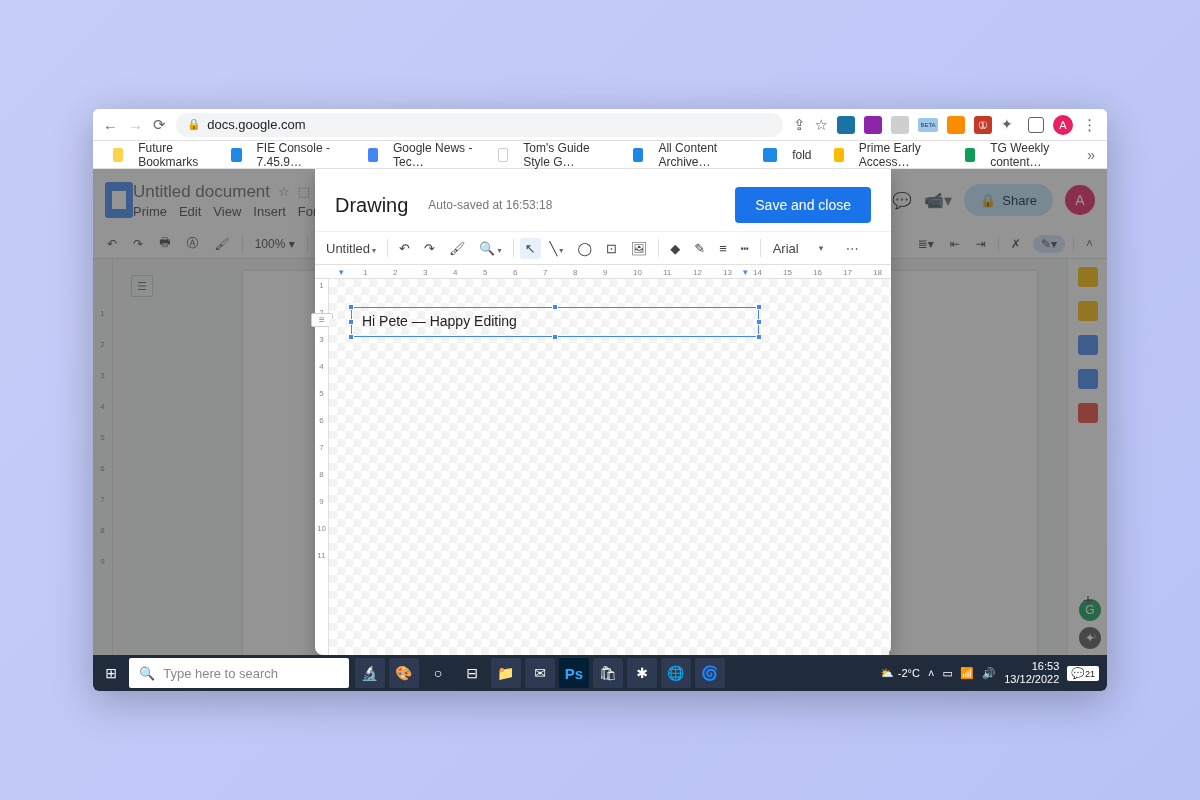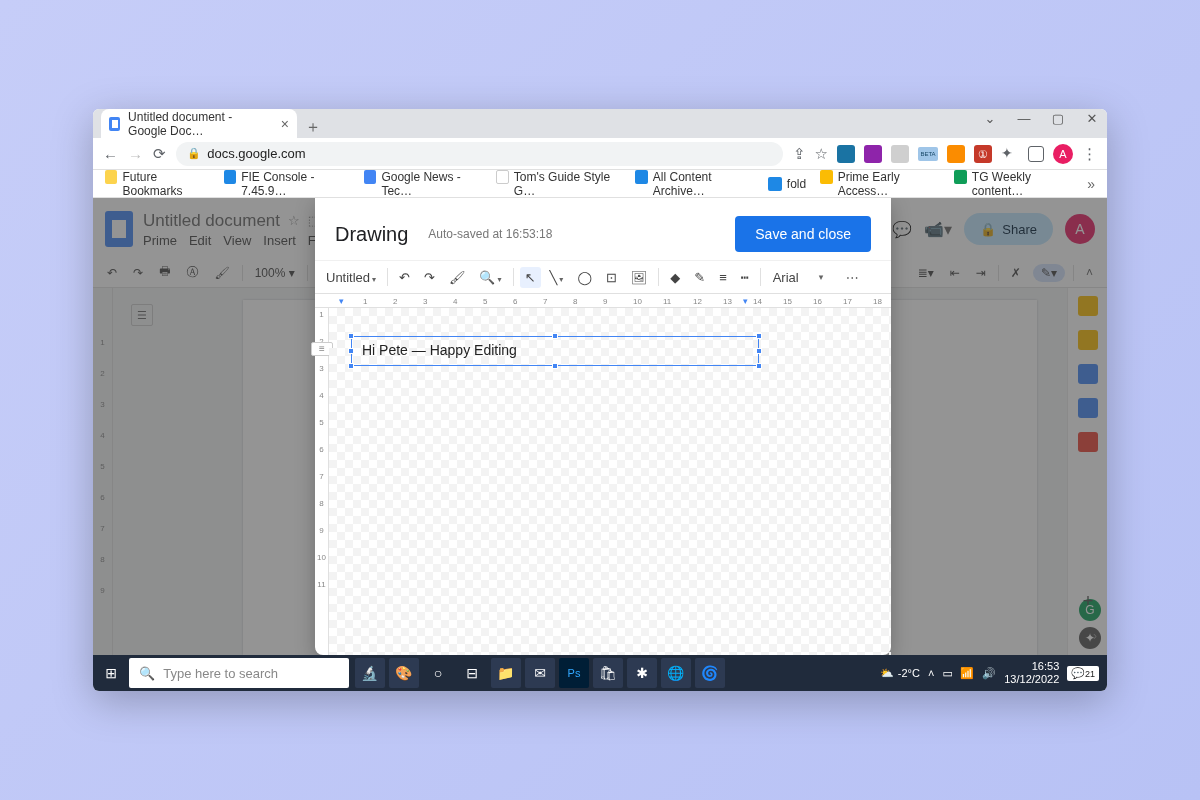"Untitled document - Google Doc…" div.titlebar { html: <div> <div> <span></span> <span>Untitled document - Google Doc…</span> <span>×</span> </div> <span>＋</span> <div> <span>⌄</span> <span>—</span> <span>▢</span> <span>✕</span> </div> </div> -> none }
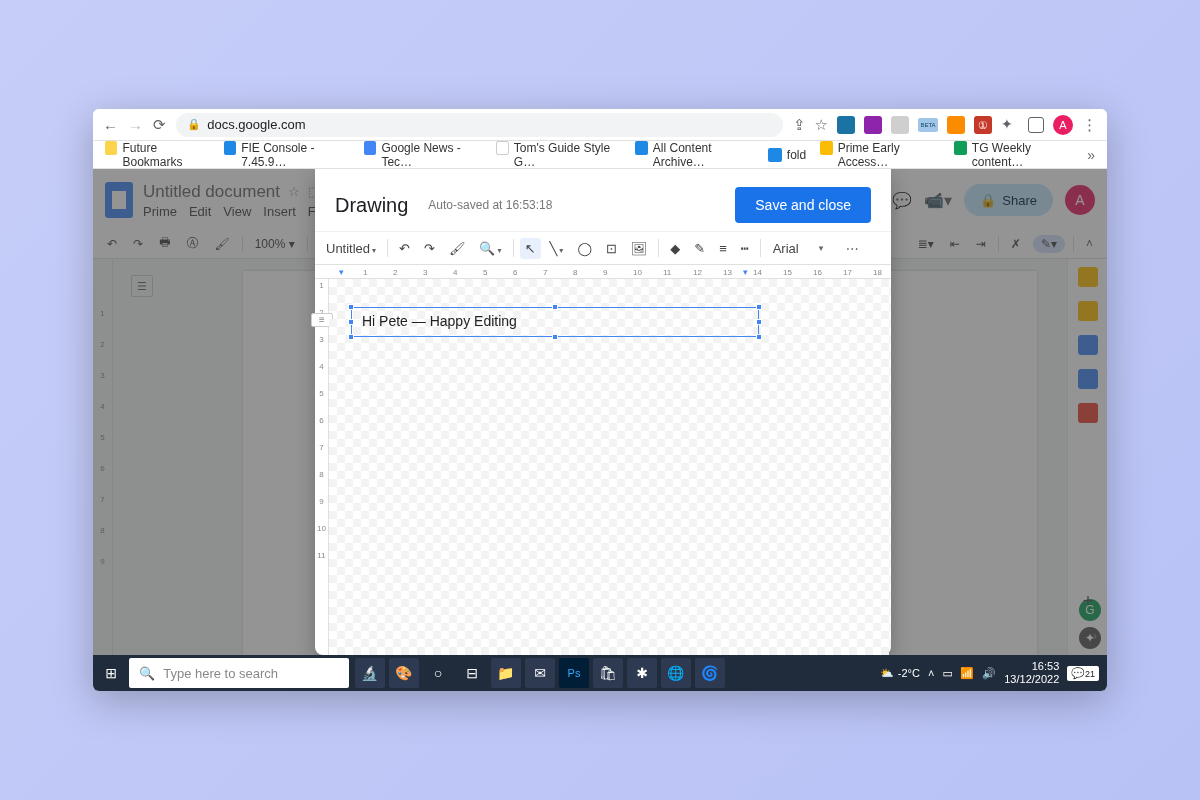"Future Bookmarks" .bm { align-items: flex-start -> center; gap: 5px -> 15px; margin-left: none -> 8px }
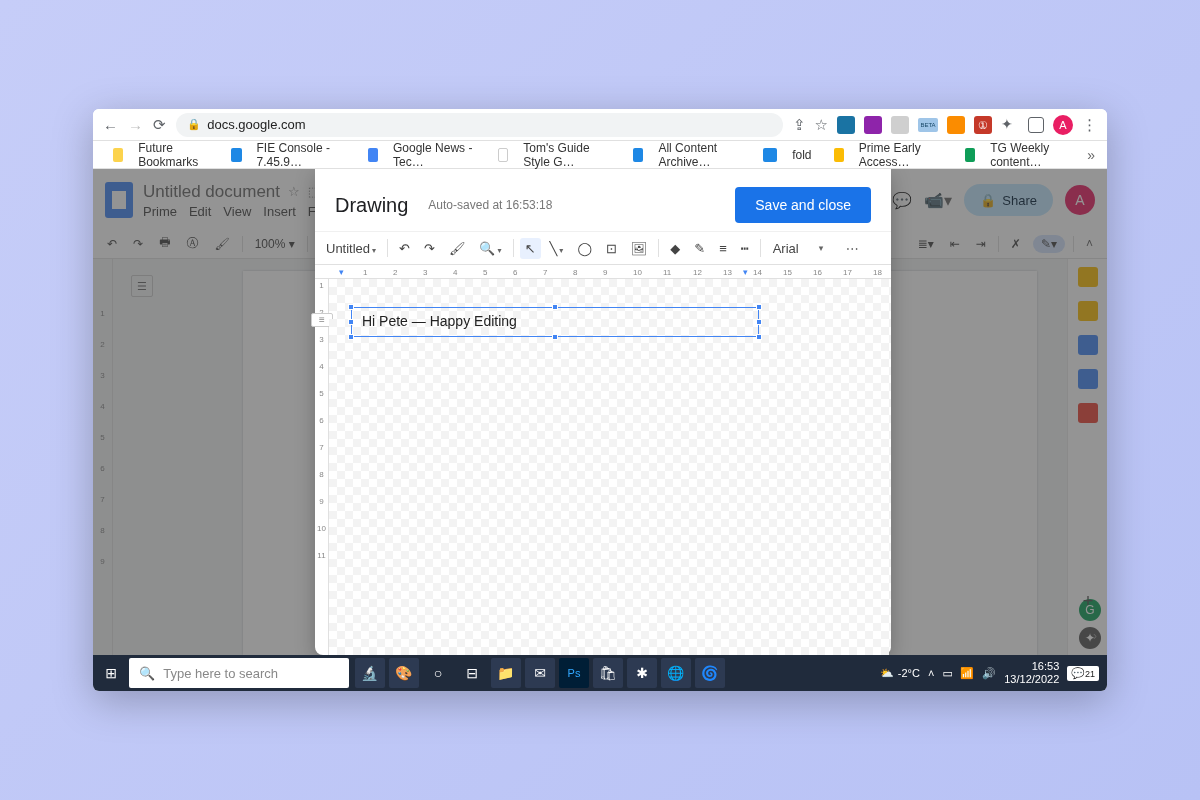"Untitled document" .docs-header { gap: 10px -> 0 }
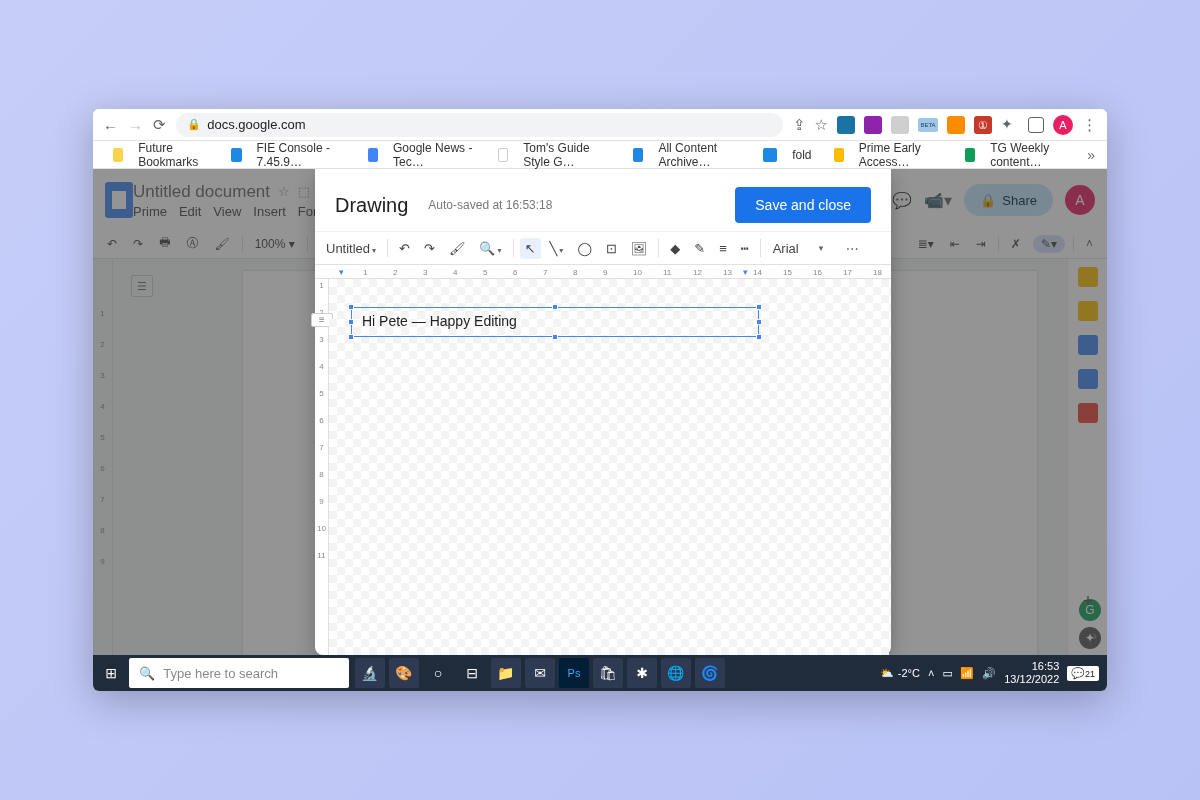"Ps" span.tico { font-size: 11px -> 15px; font-weight: normal -> bold }
